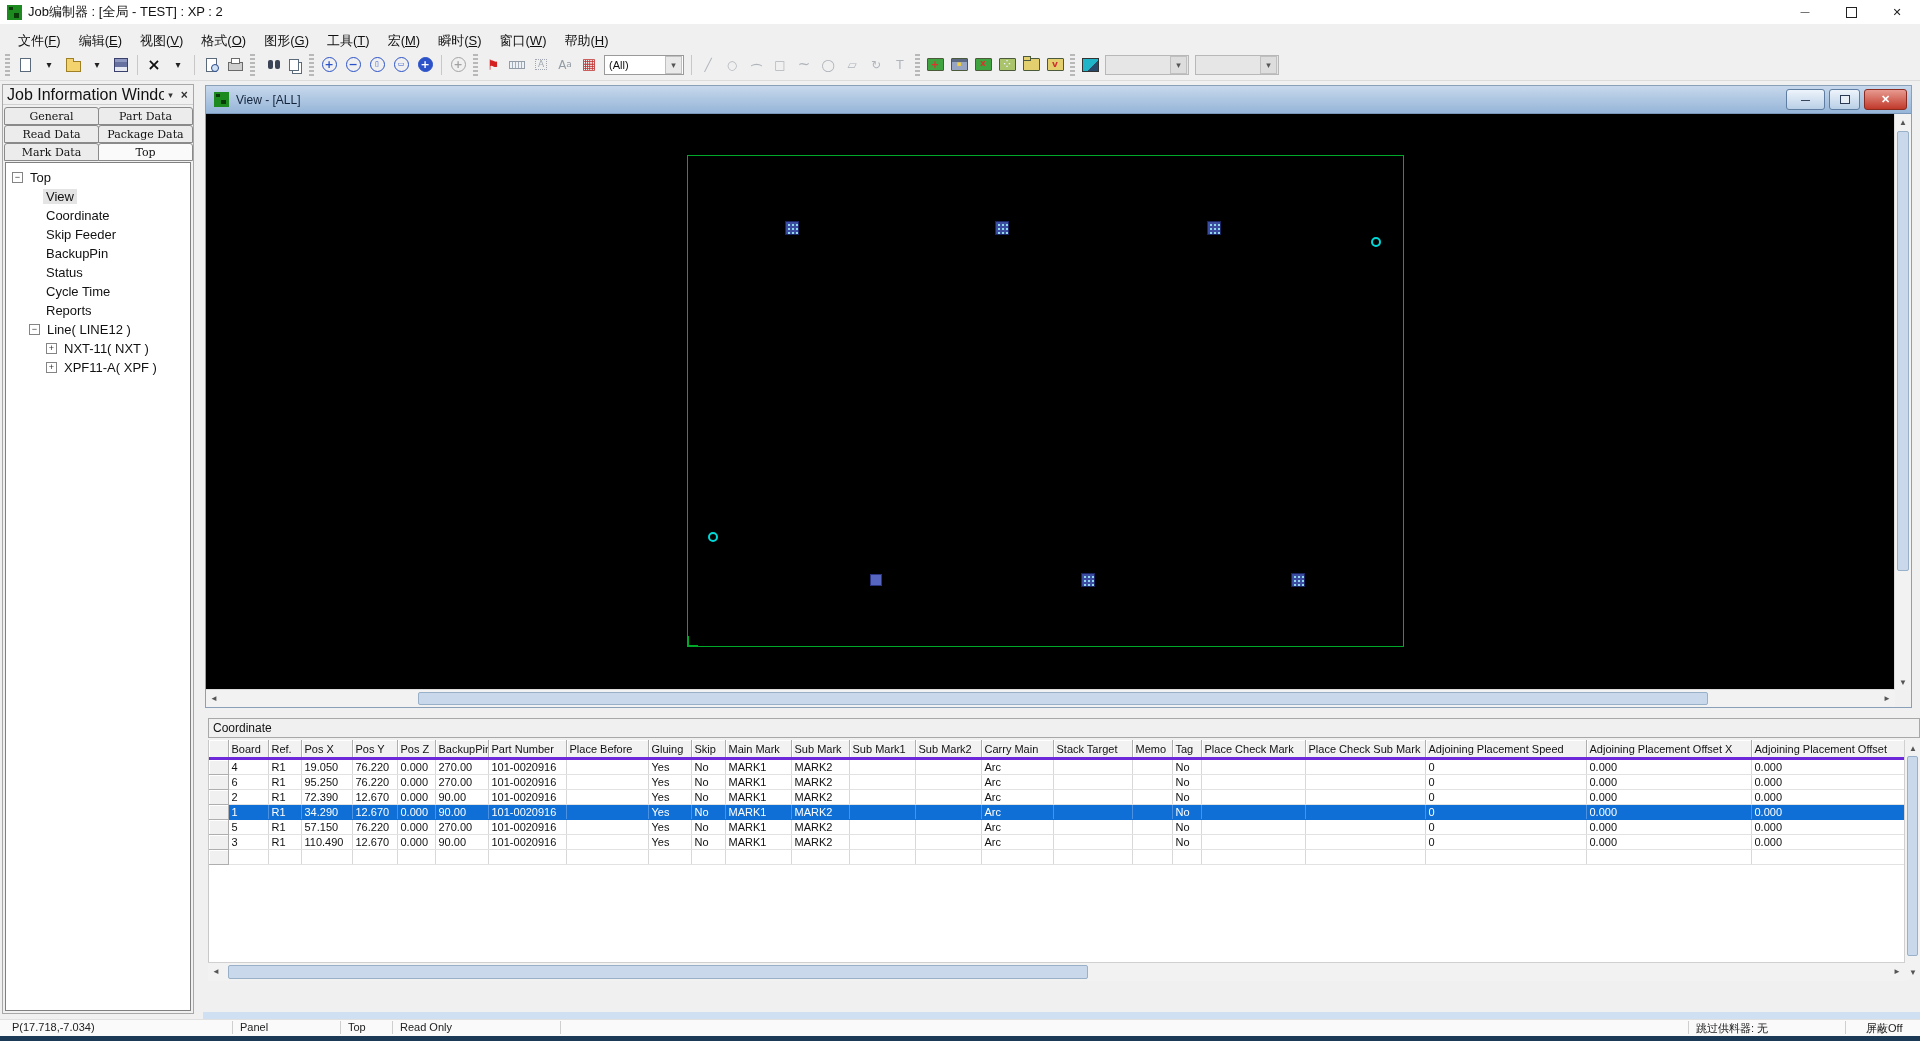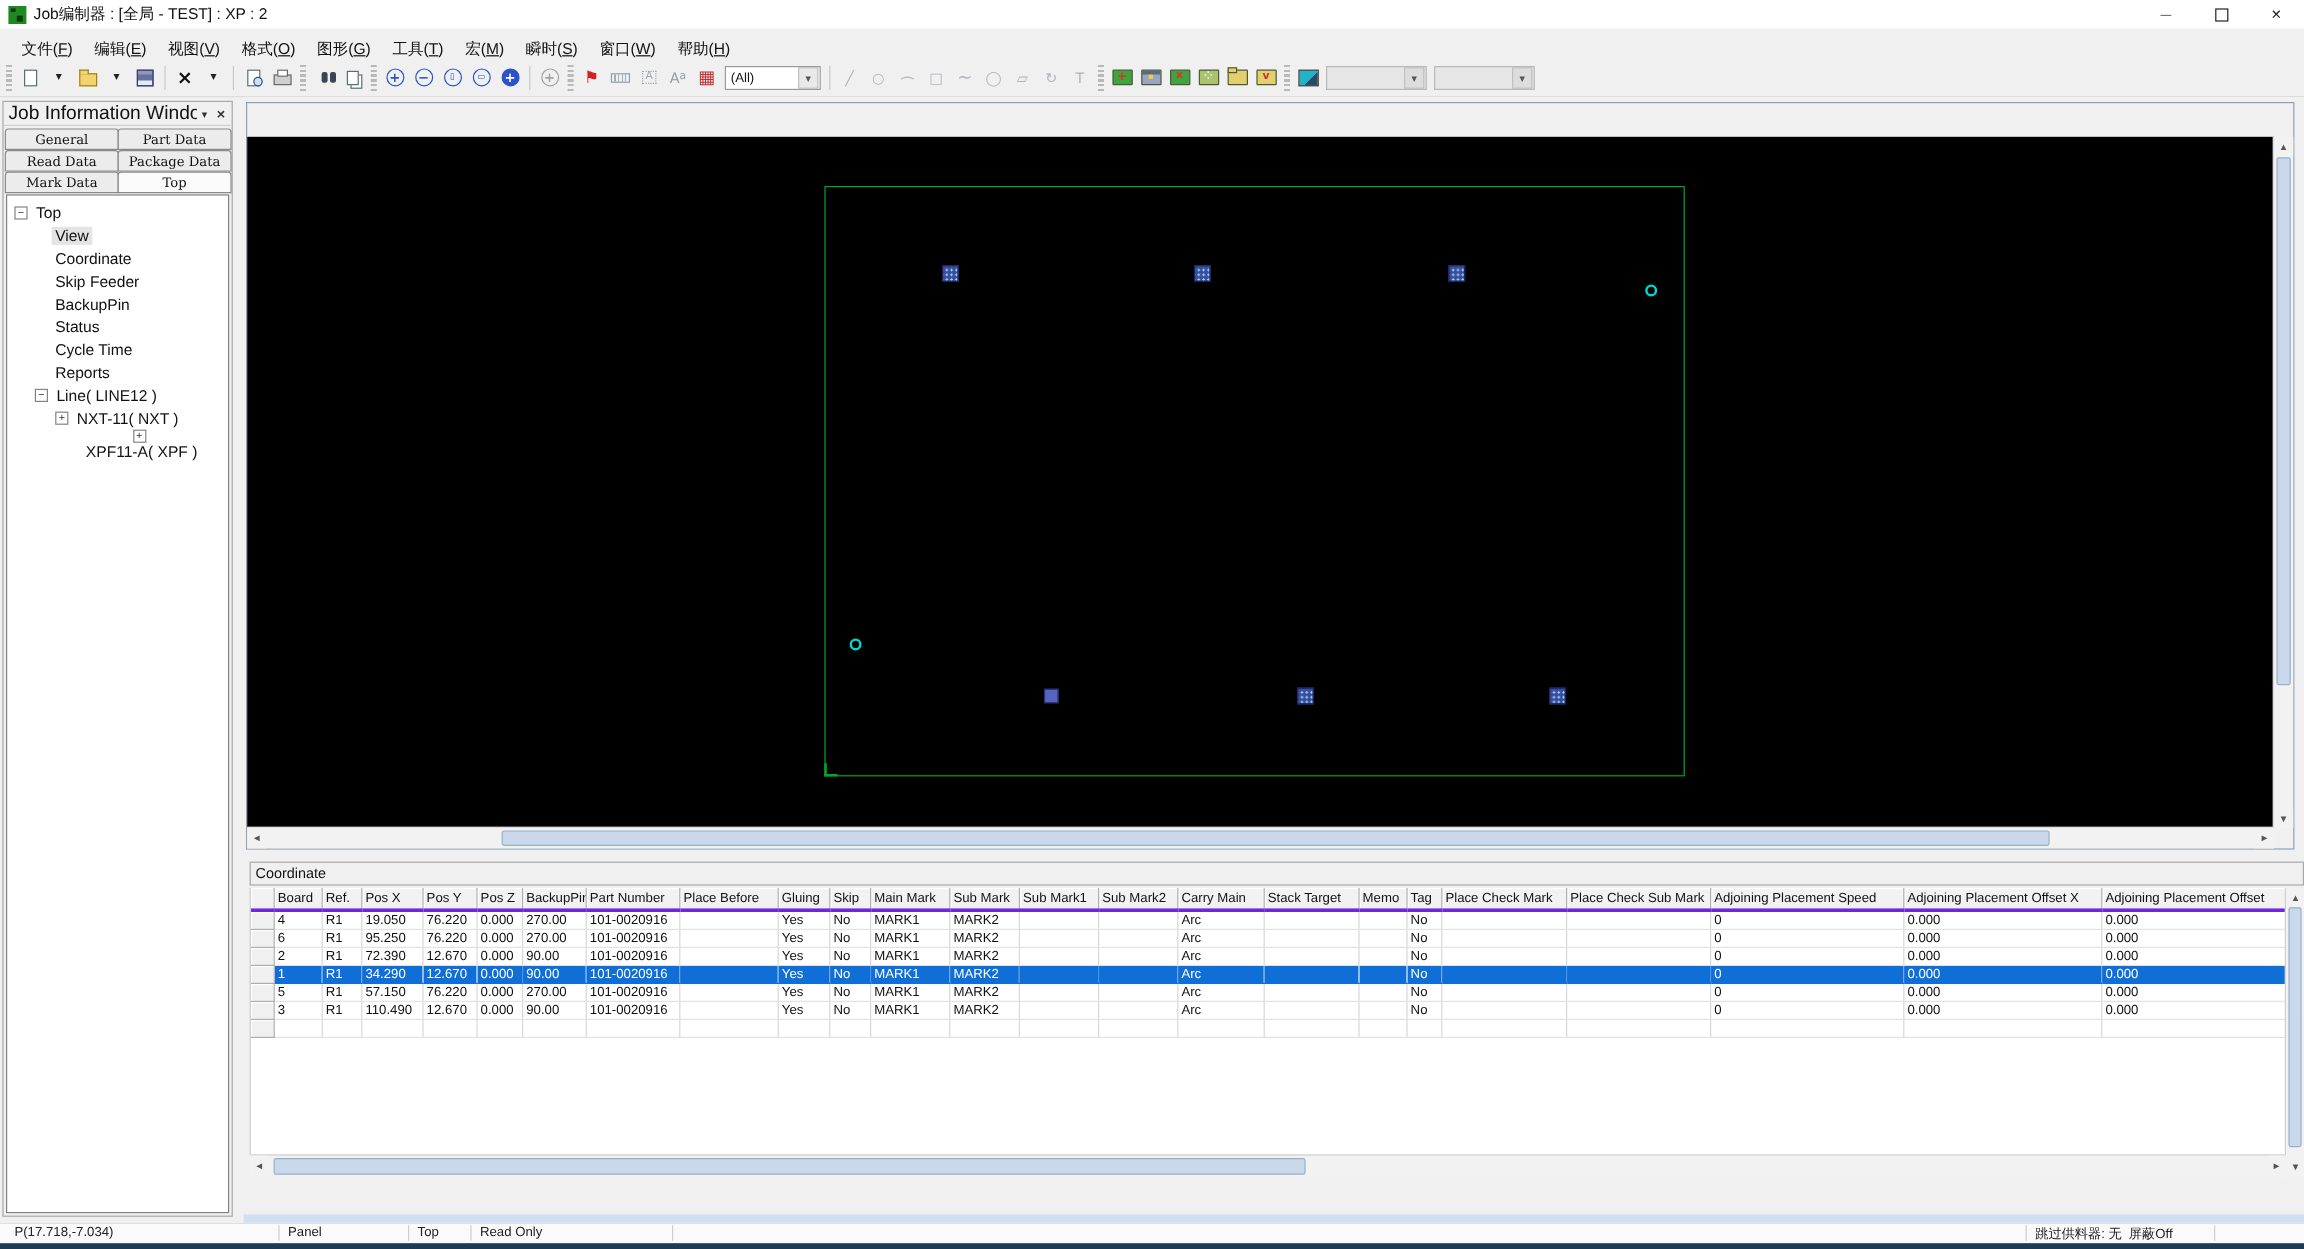"View - [ALL]" div { html: none -> <div> <span></span> <span>View - [ALL]</span> <div> <span></span> <span></span> <span></span> </div> </div> }
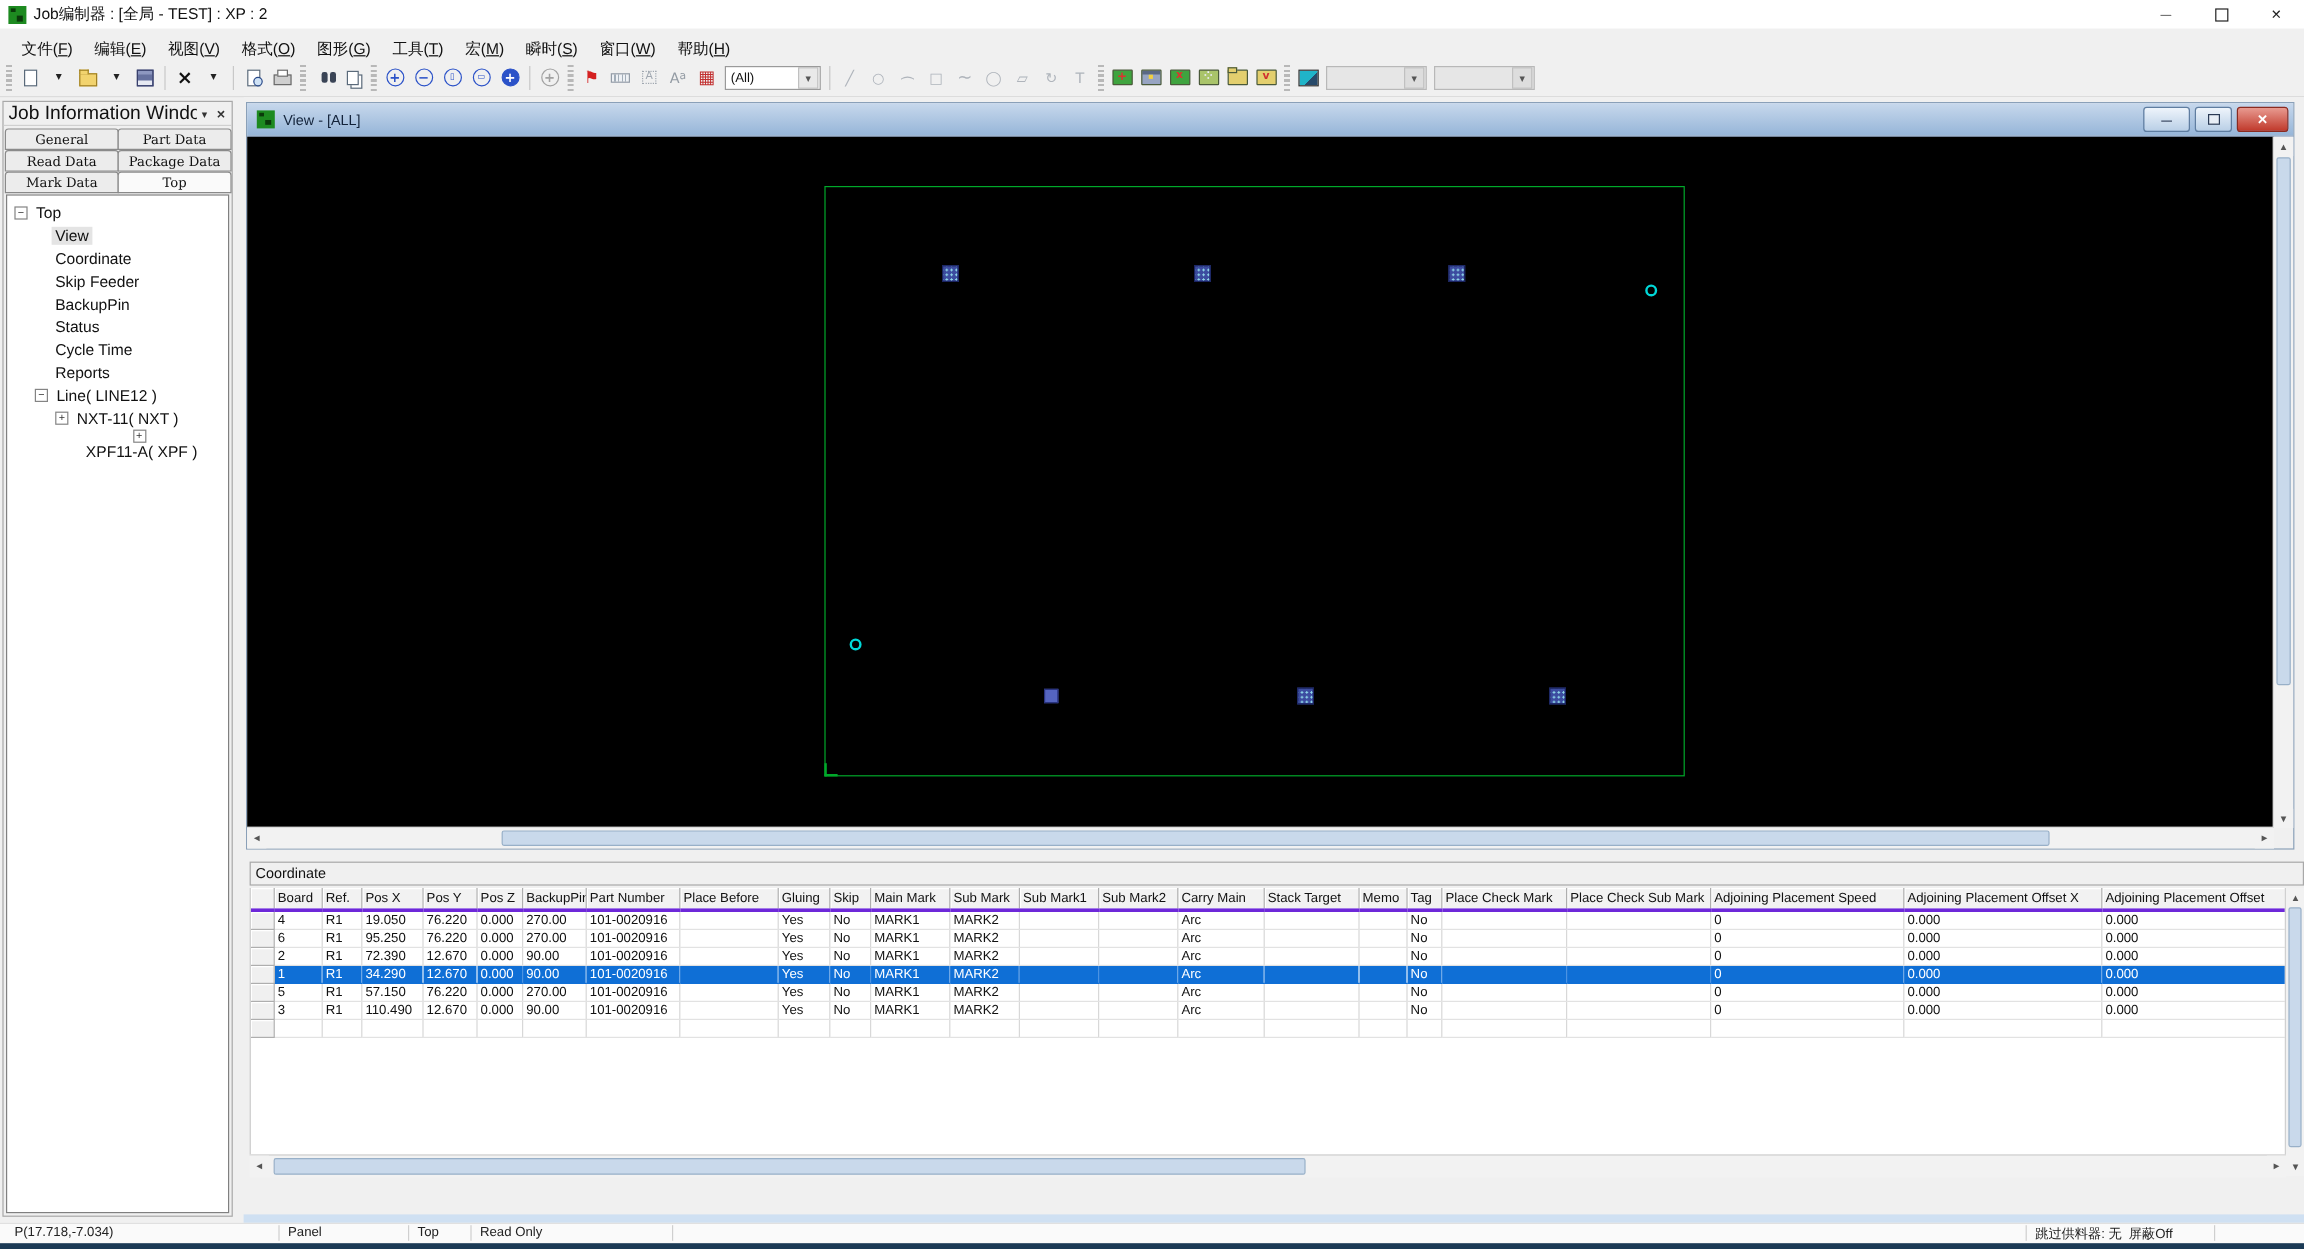"XPF11-A( XPF )" div.tree-row { flex-direction: column -> none }
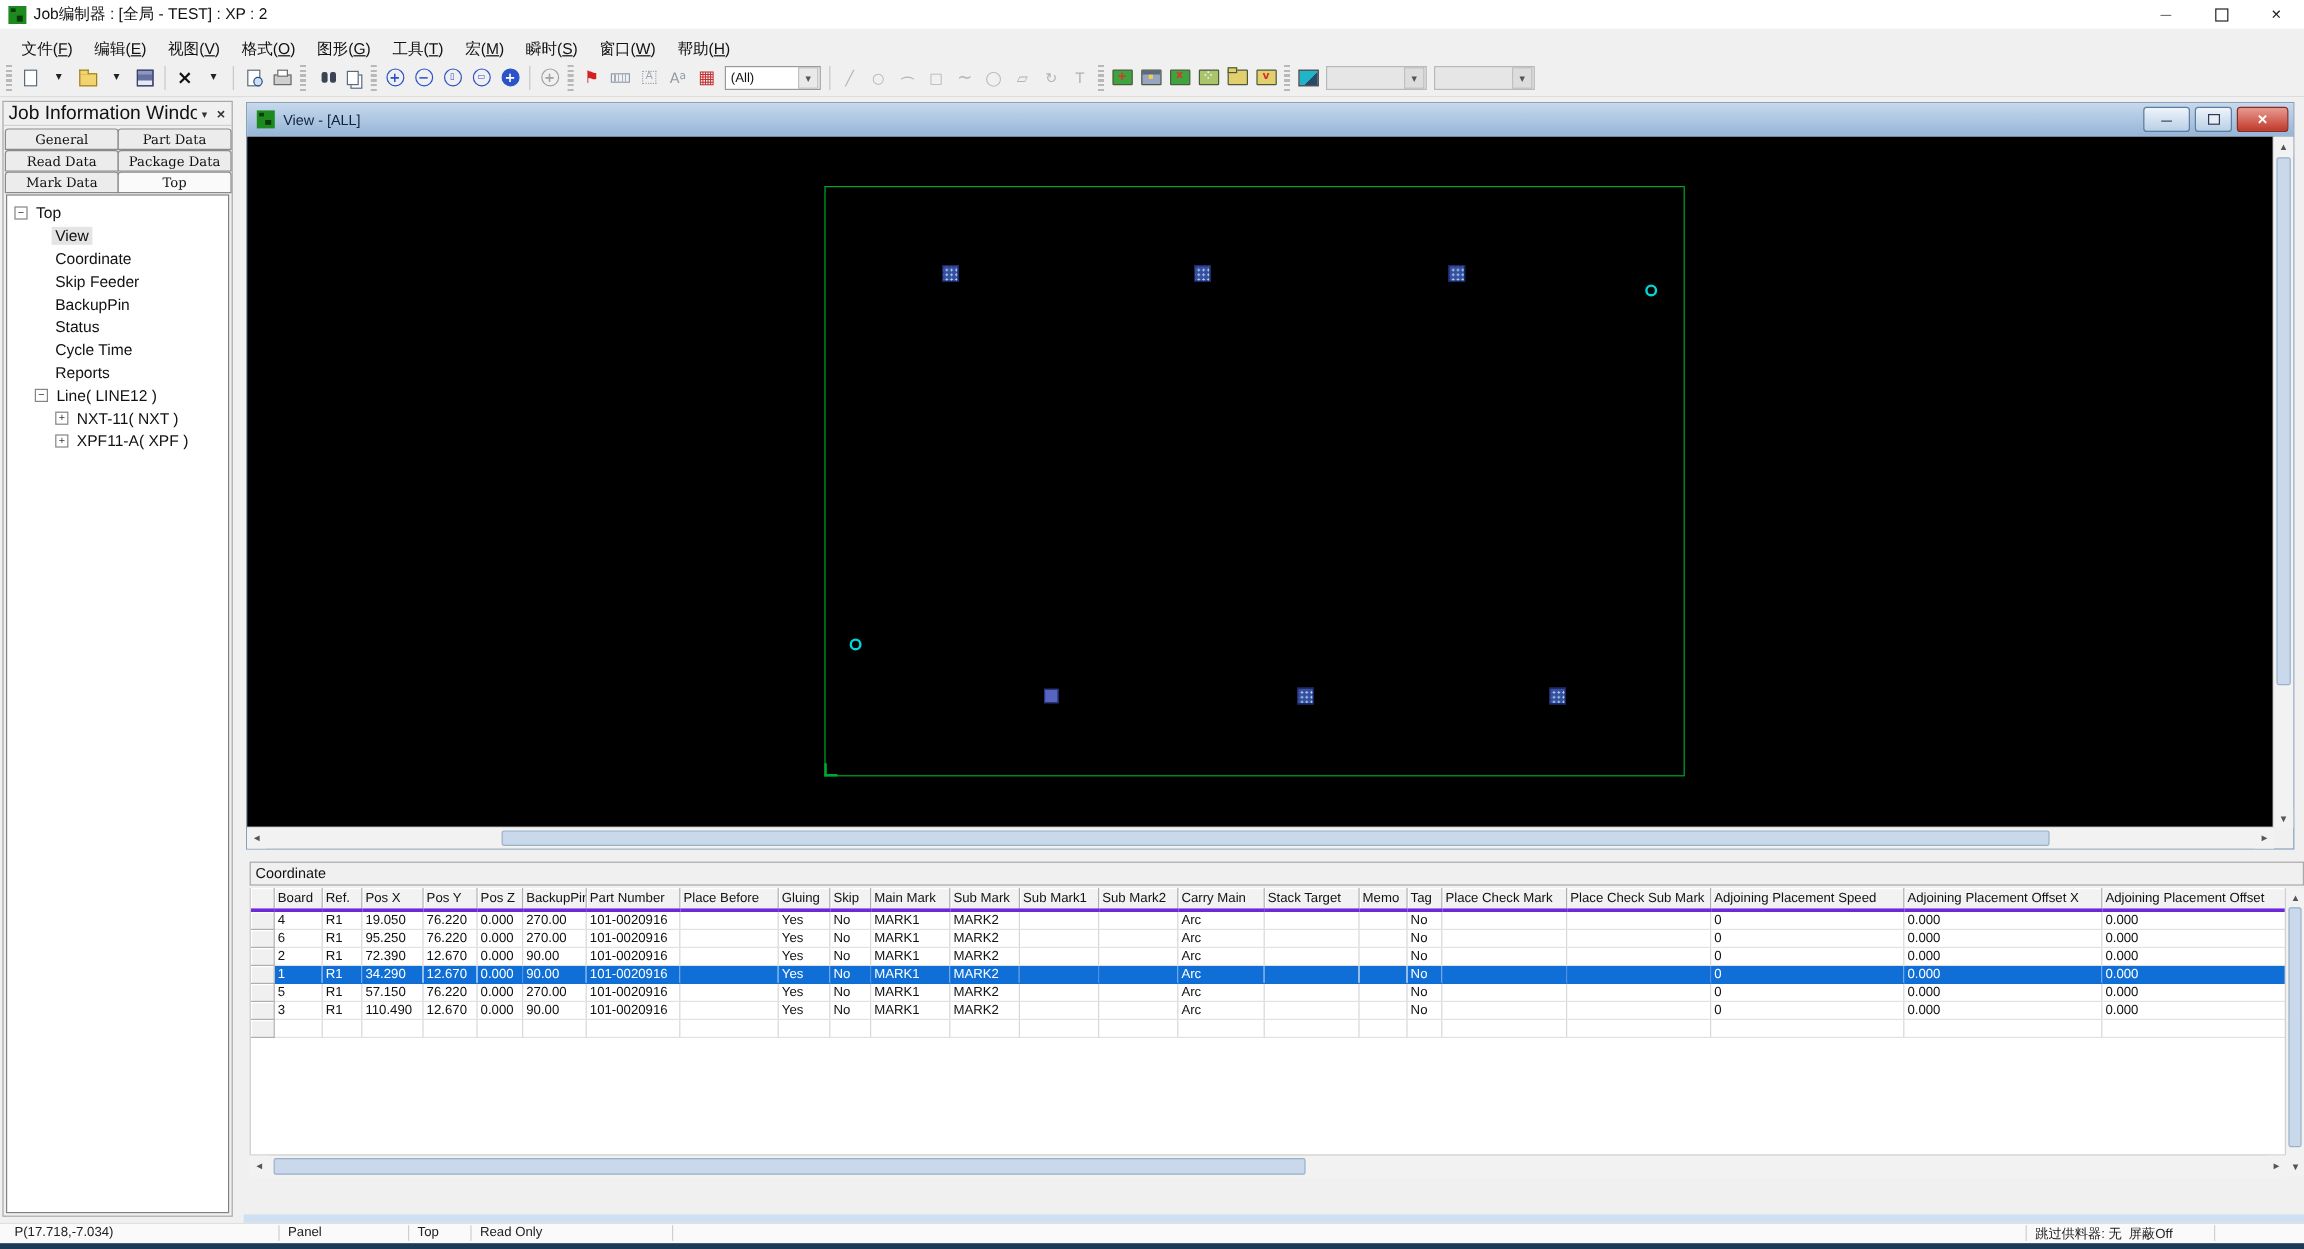"屏蔽Off" span.sfield { left: 1774px -> 1866px }
